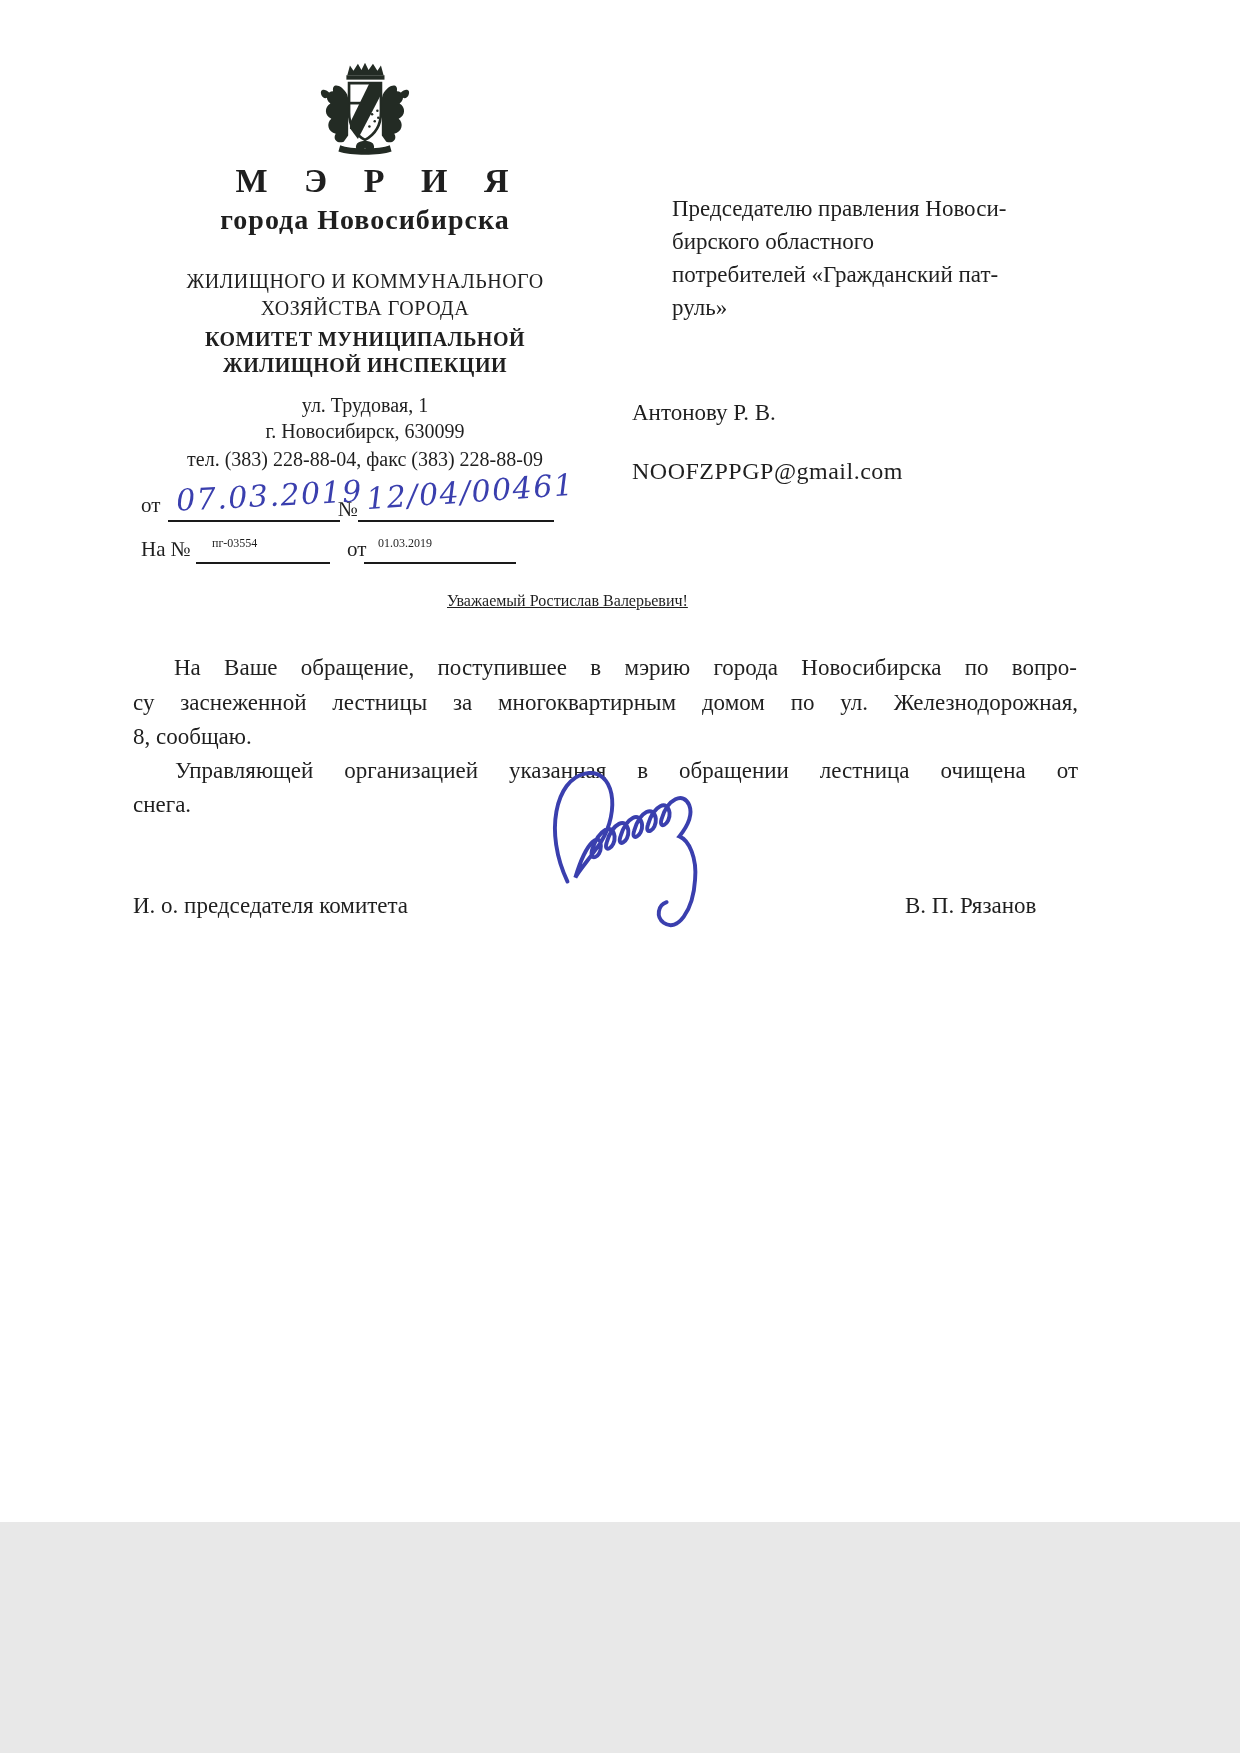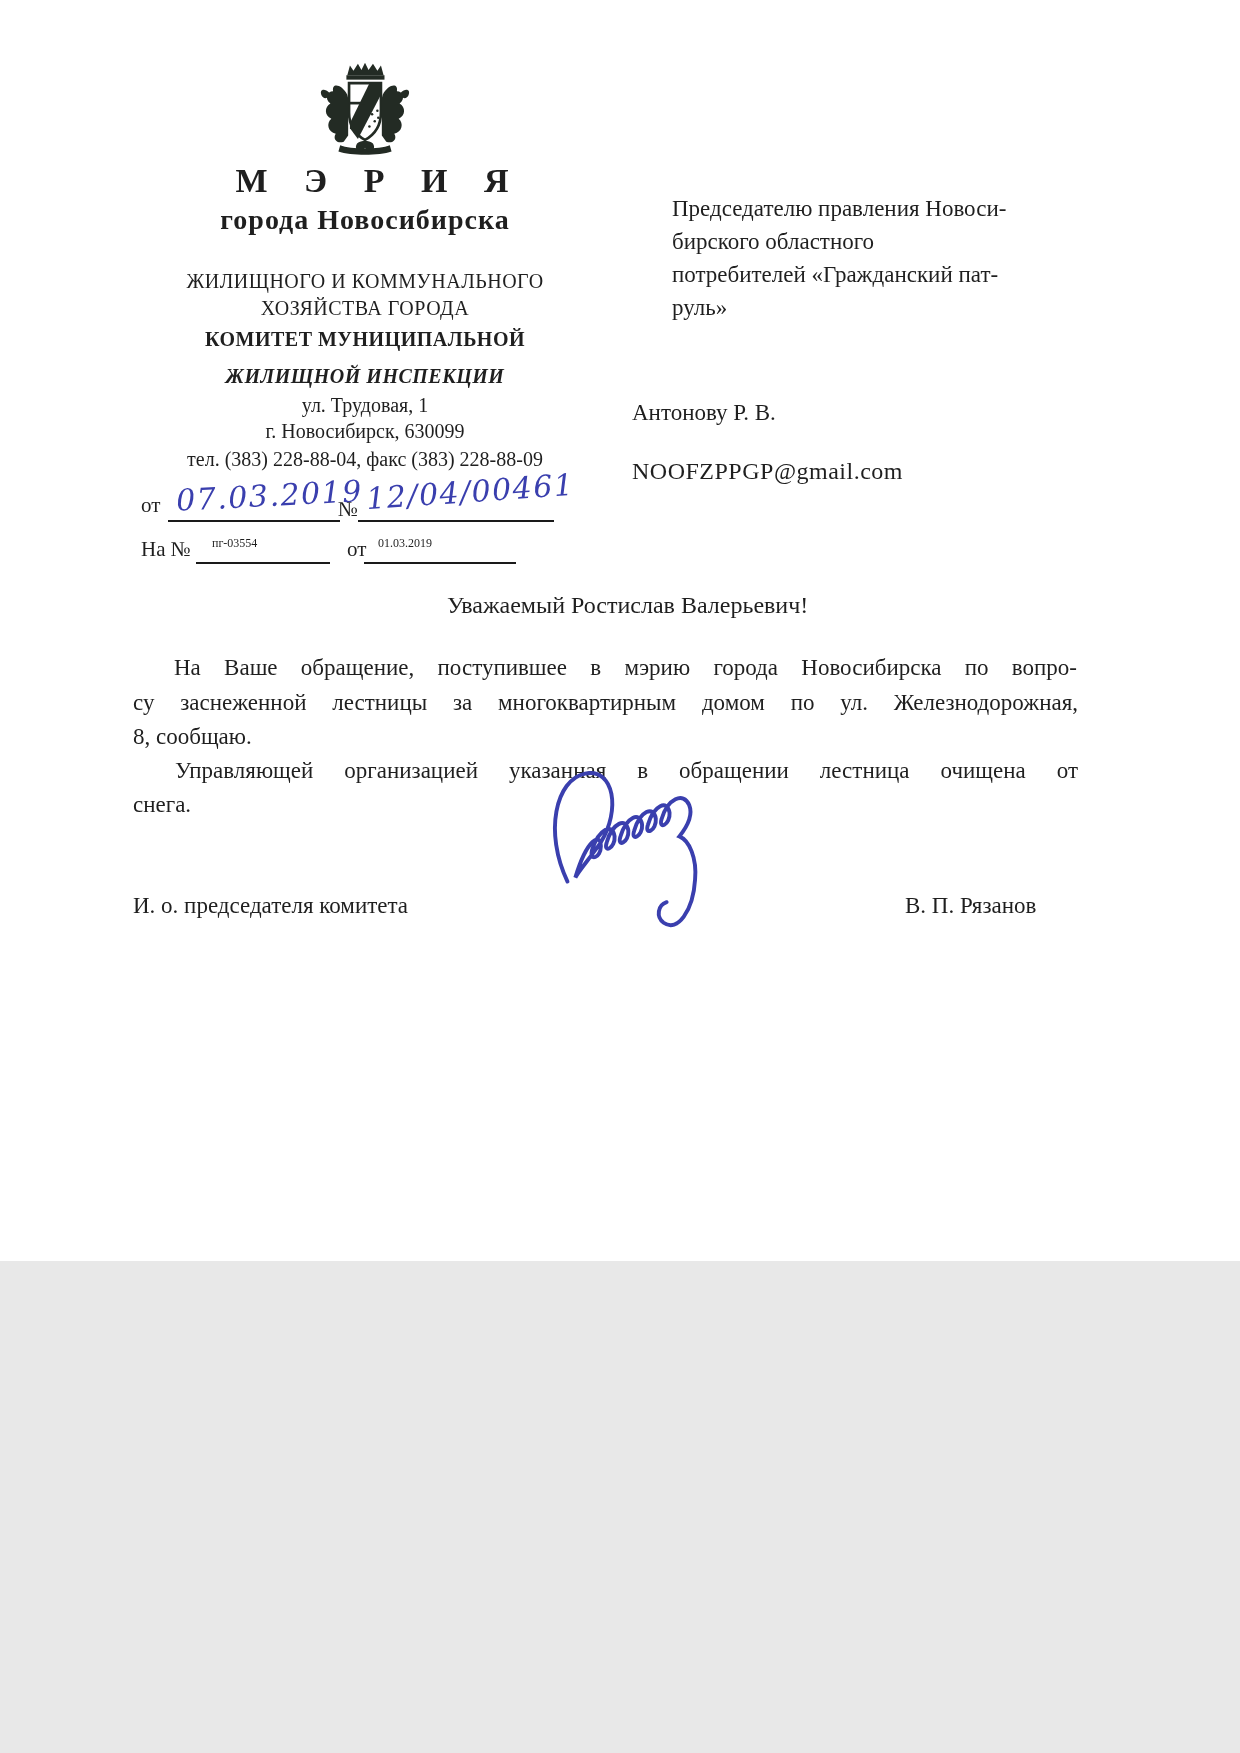"М Э Р И Я" .page { height: 1261px -> 1522px }
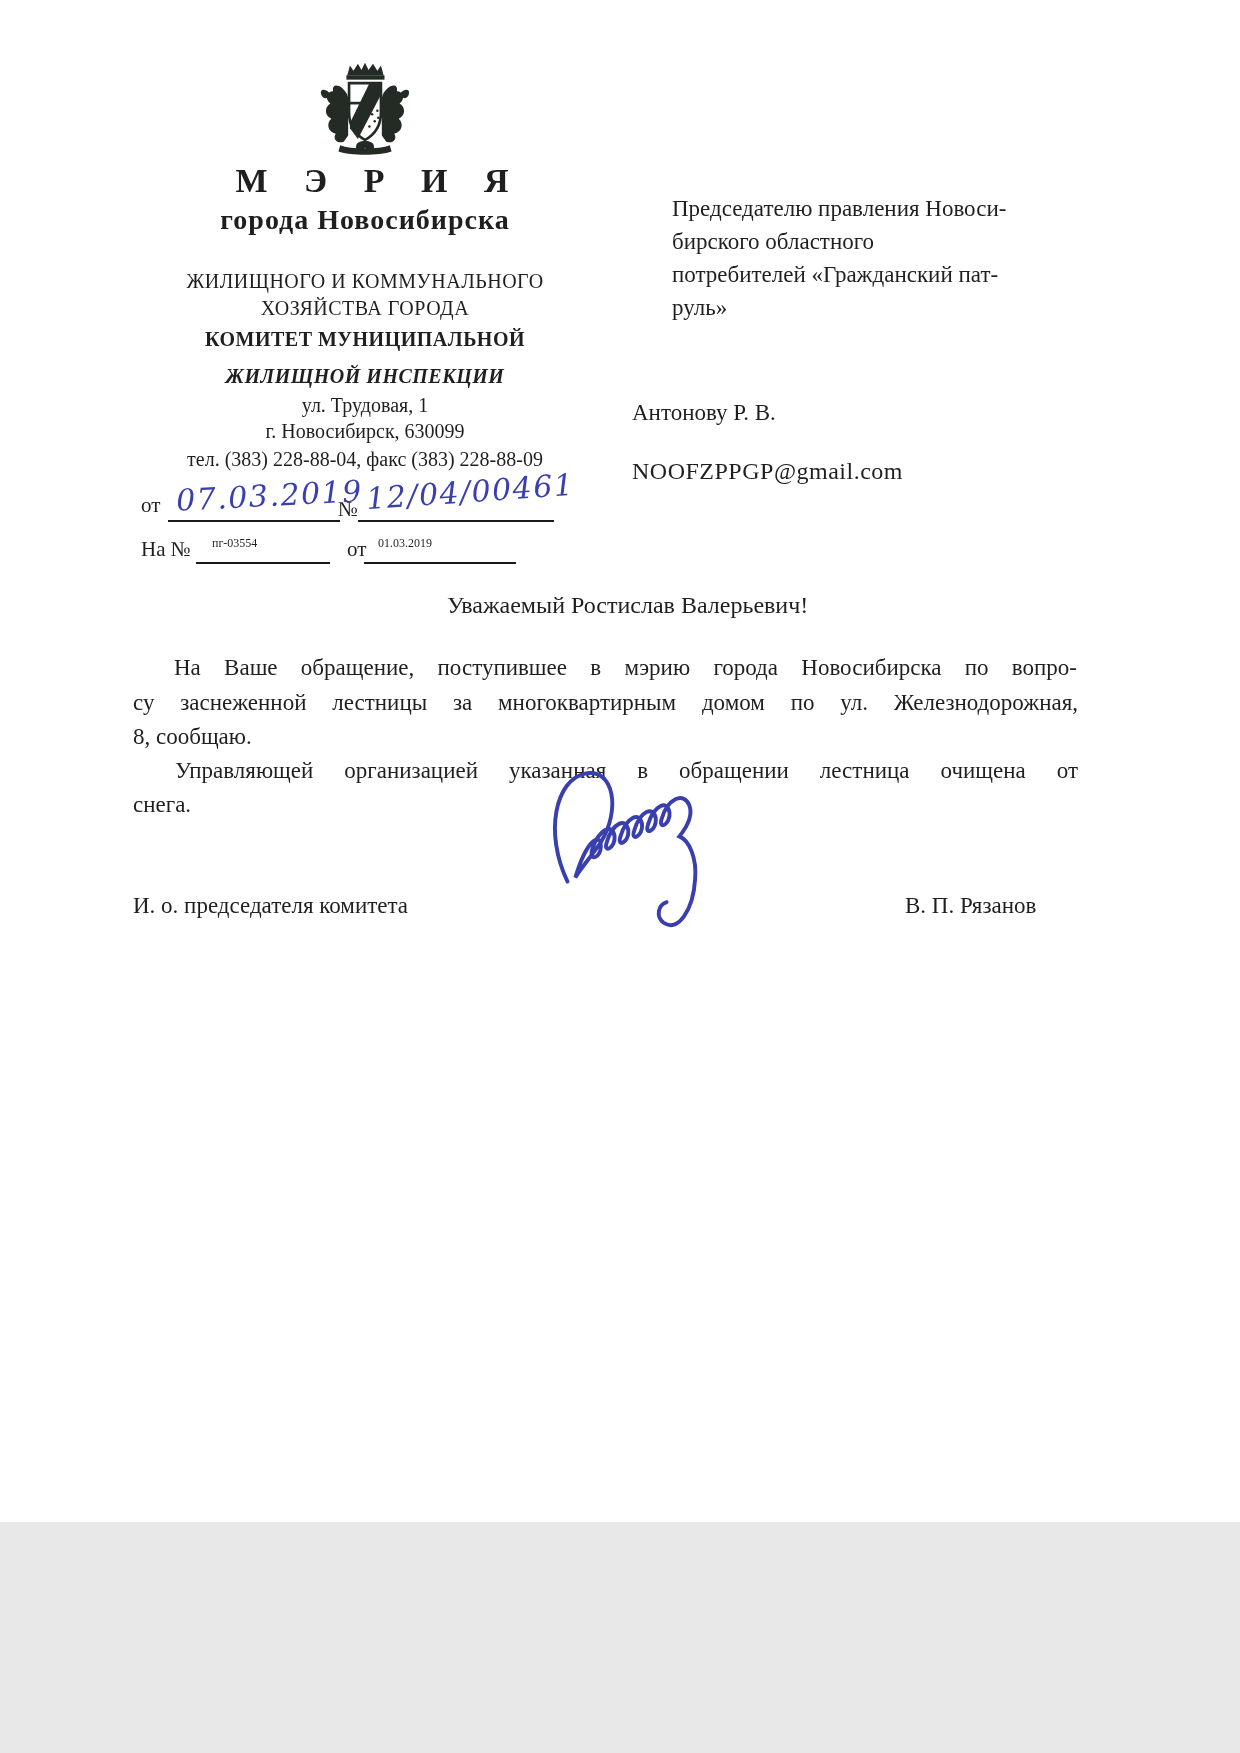"ЖИЛИЩНОЙ ИНСПЕКЦИИ" div.abs { font-style: italic -> none; top: 365px -> 354px }
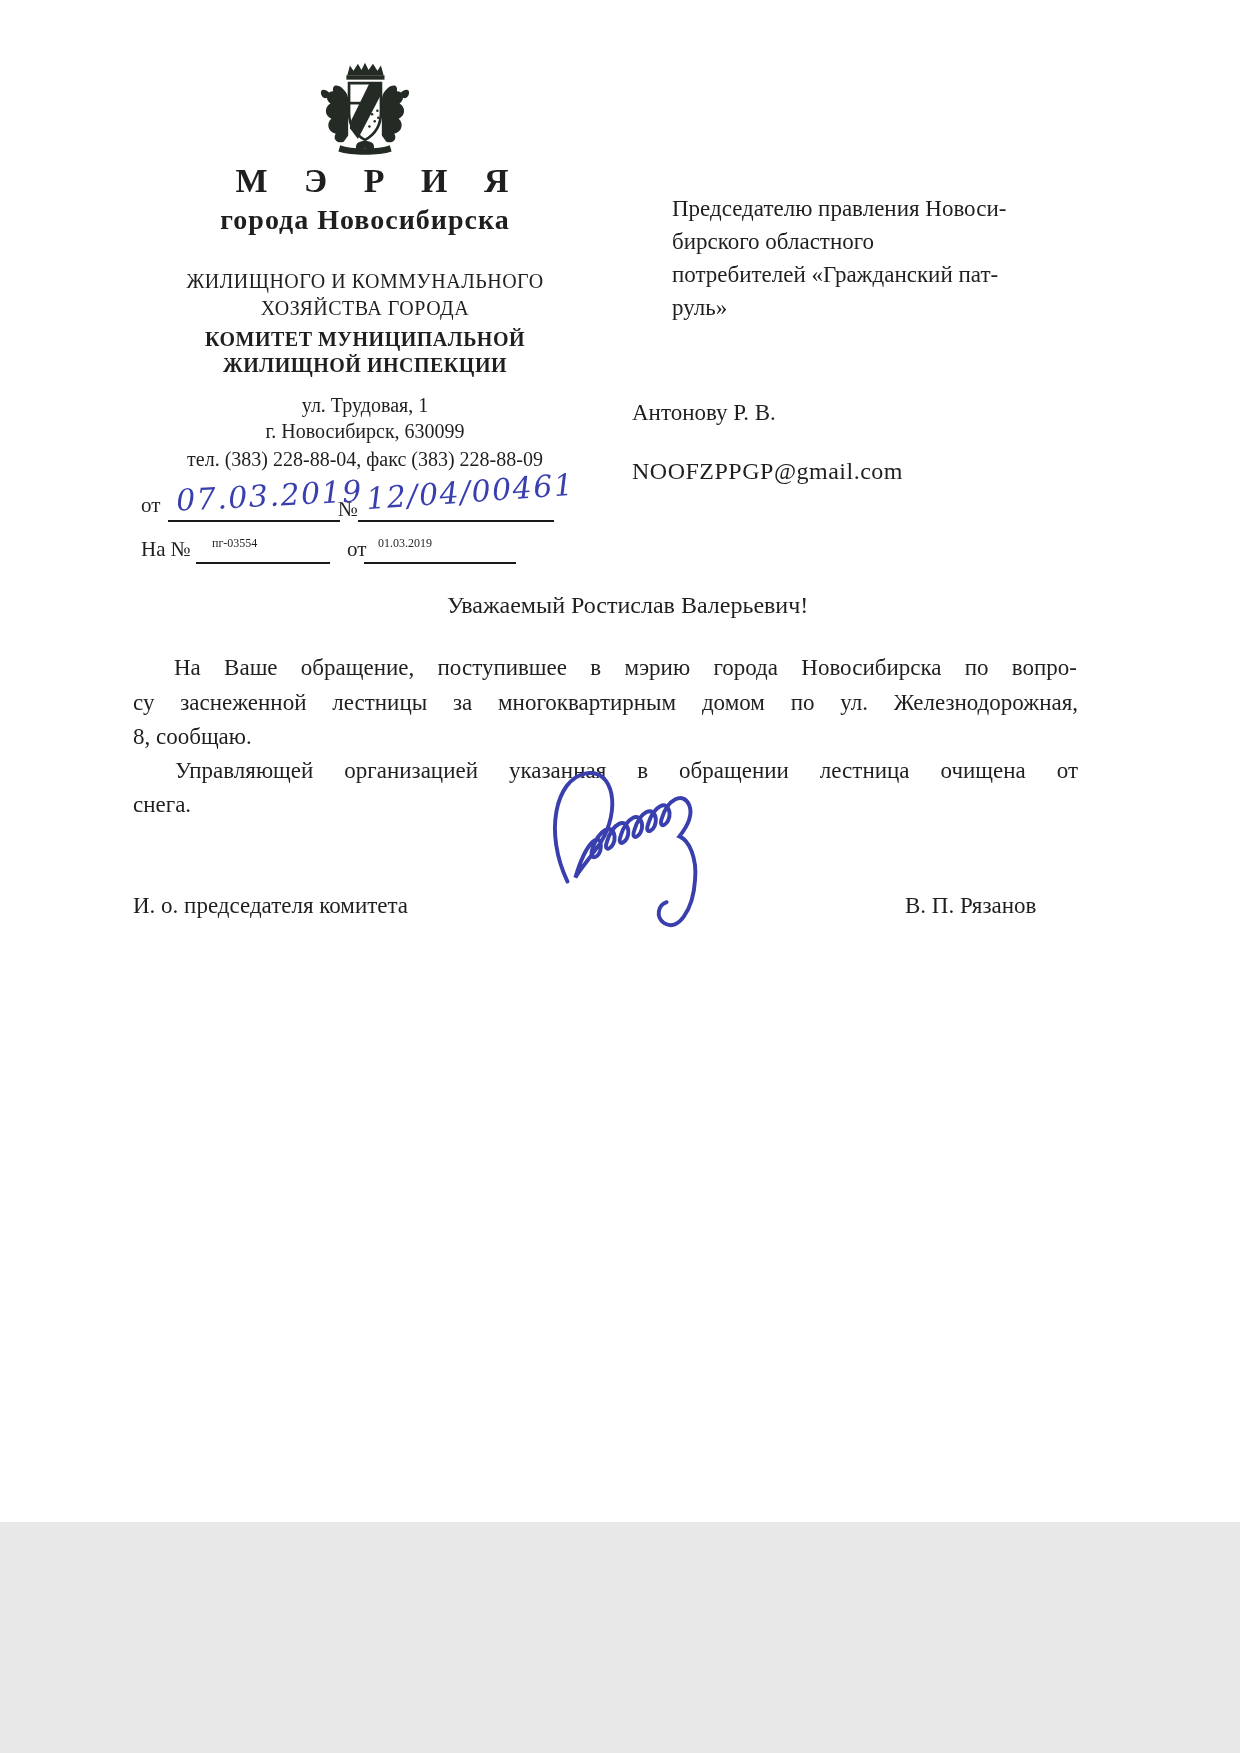"Уважаемый Ростислав Валерьевич!" div.abs { font-size: 24px -> 16px; text-decoration: none -> underline }
